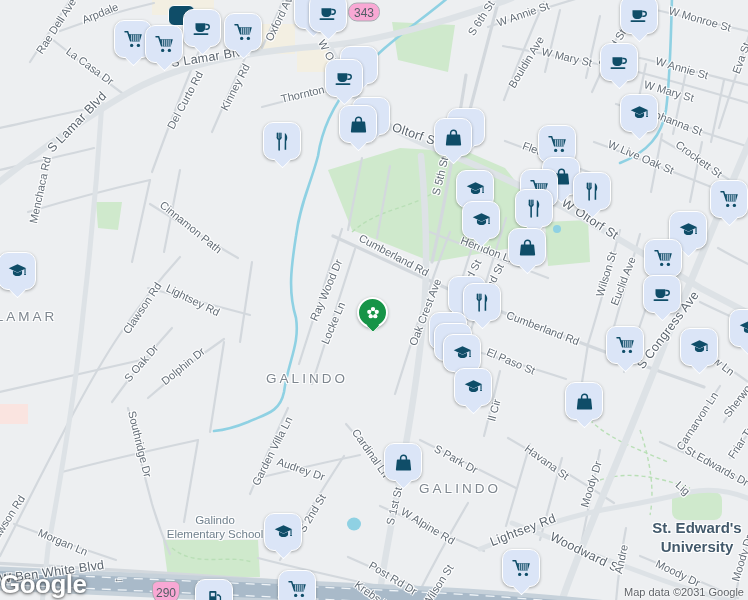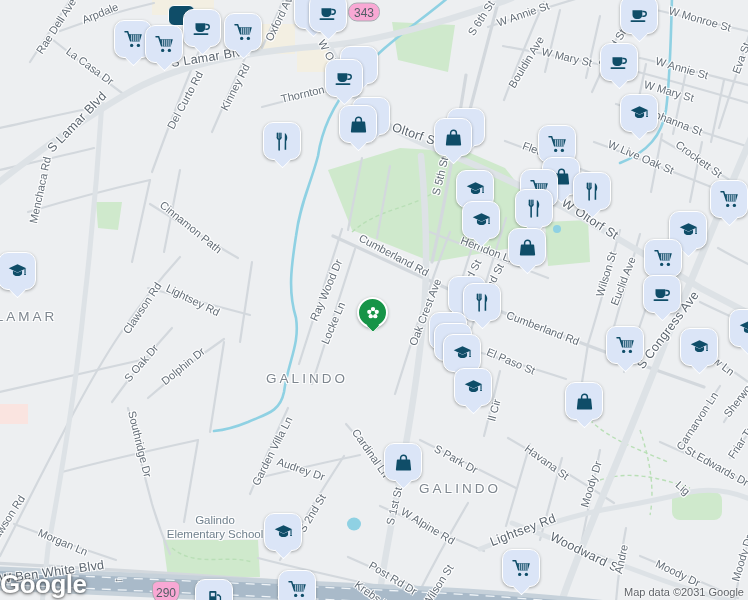"St. Edward's" div.al { html: none -> <div>St. Edward's University</div> }
